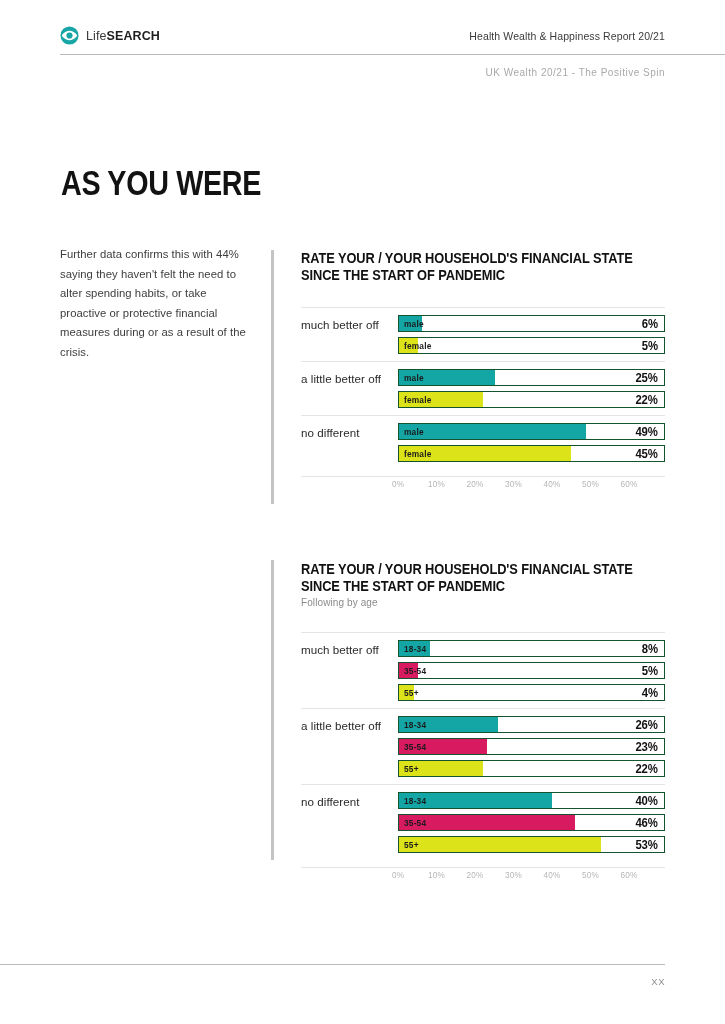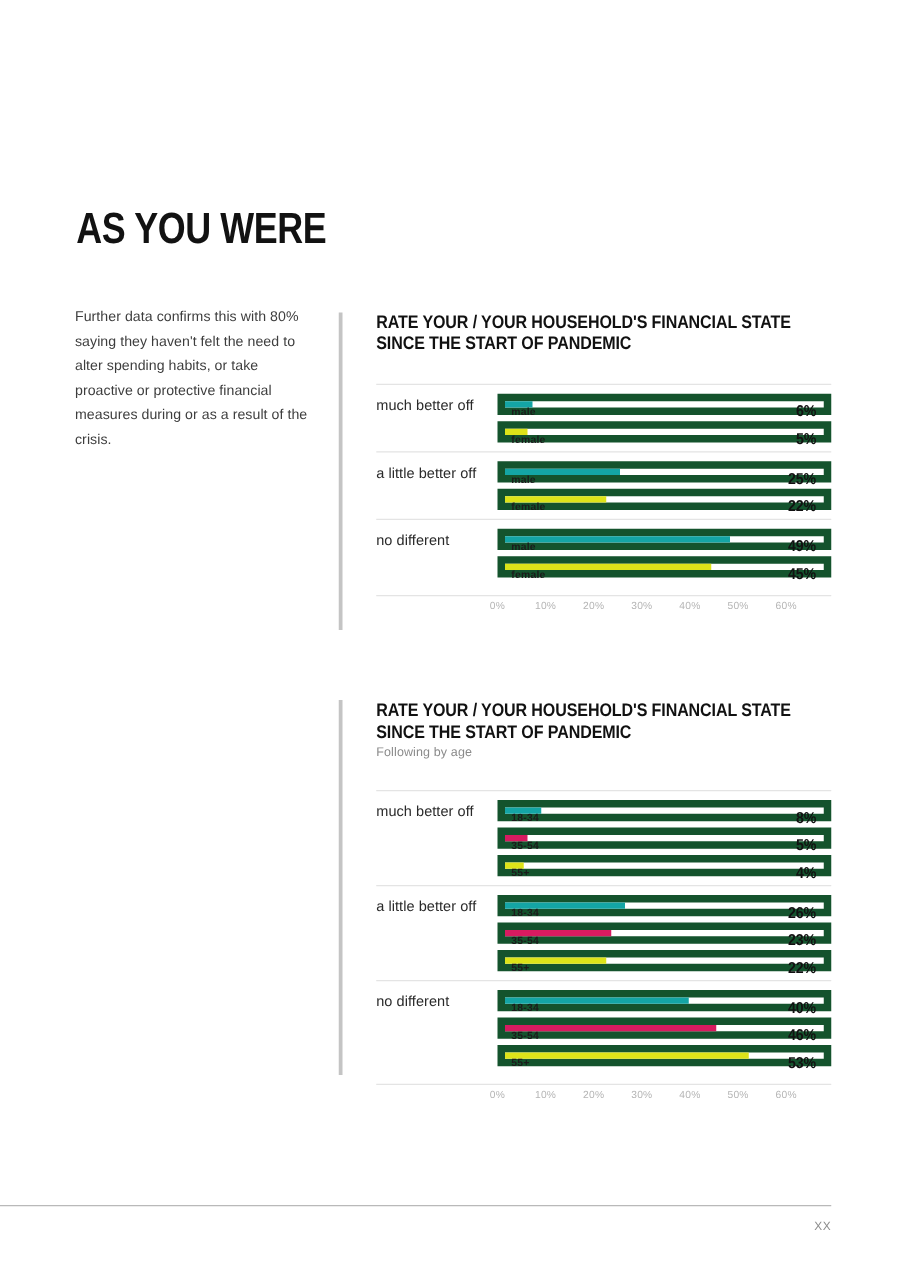"LifeSEARCH" div.header { html: none -> <div> <div> <svg> <circle></circle> <path></path> <circle></circle> </svg> <span><span>Life</span><span>SEARCH</span></span> </div> <div>Health Wealth &amp; Happiness Report 20/21</div> <div></div> <div>UK Wealth 20/21 - The Positive Spin</div> </div> }
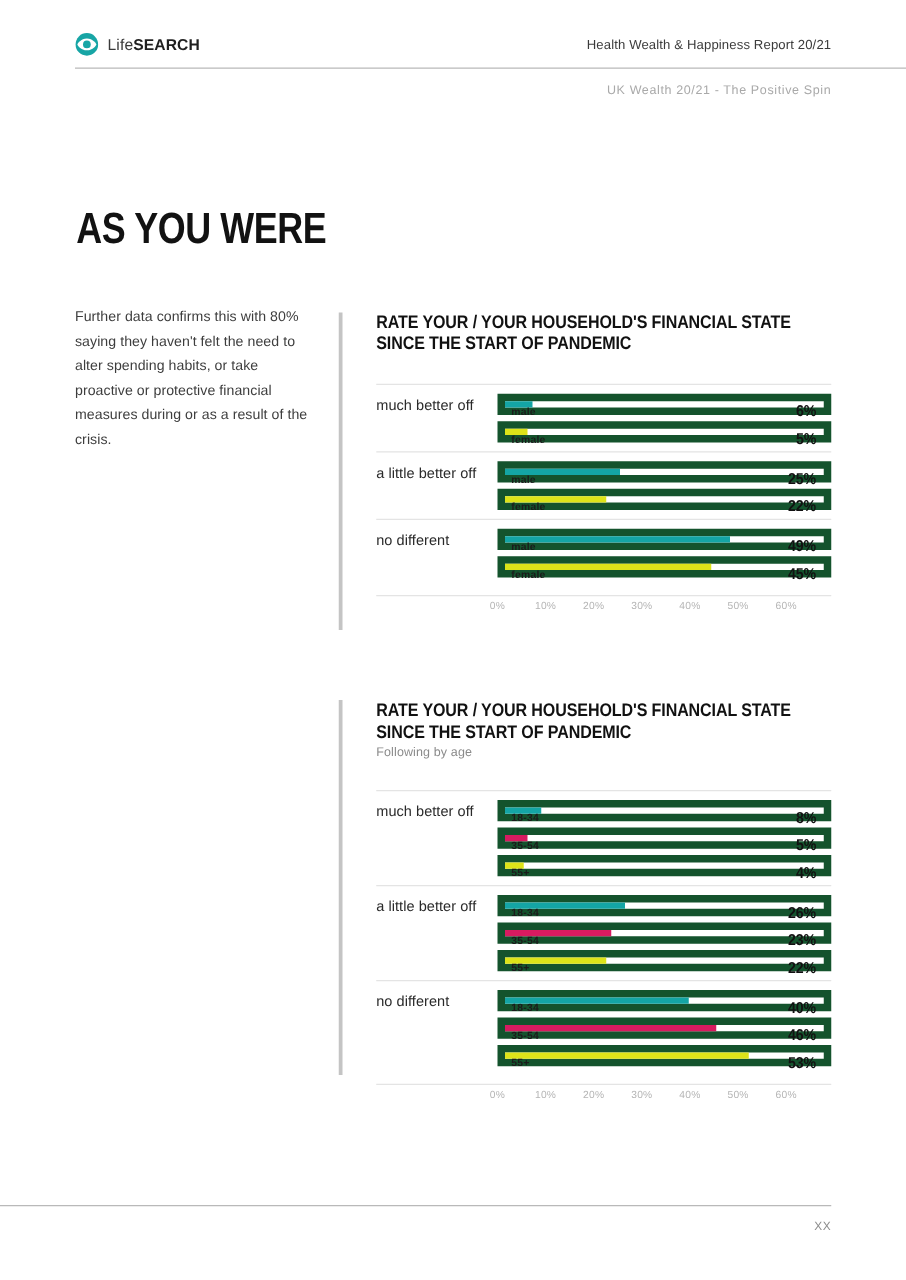"Further data confirms this with" p { text: 80% -> 44% }
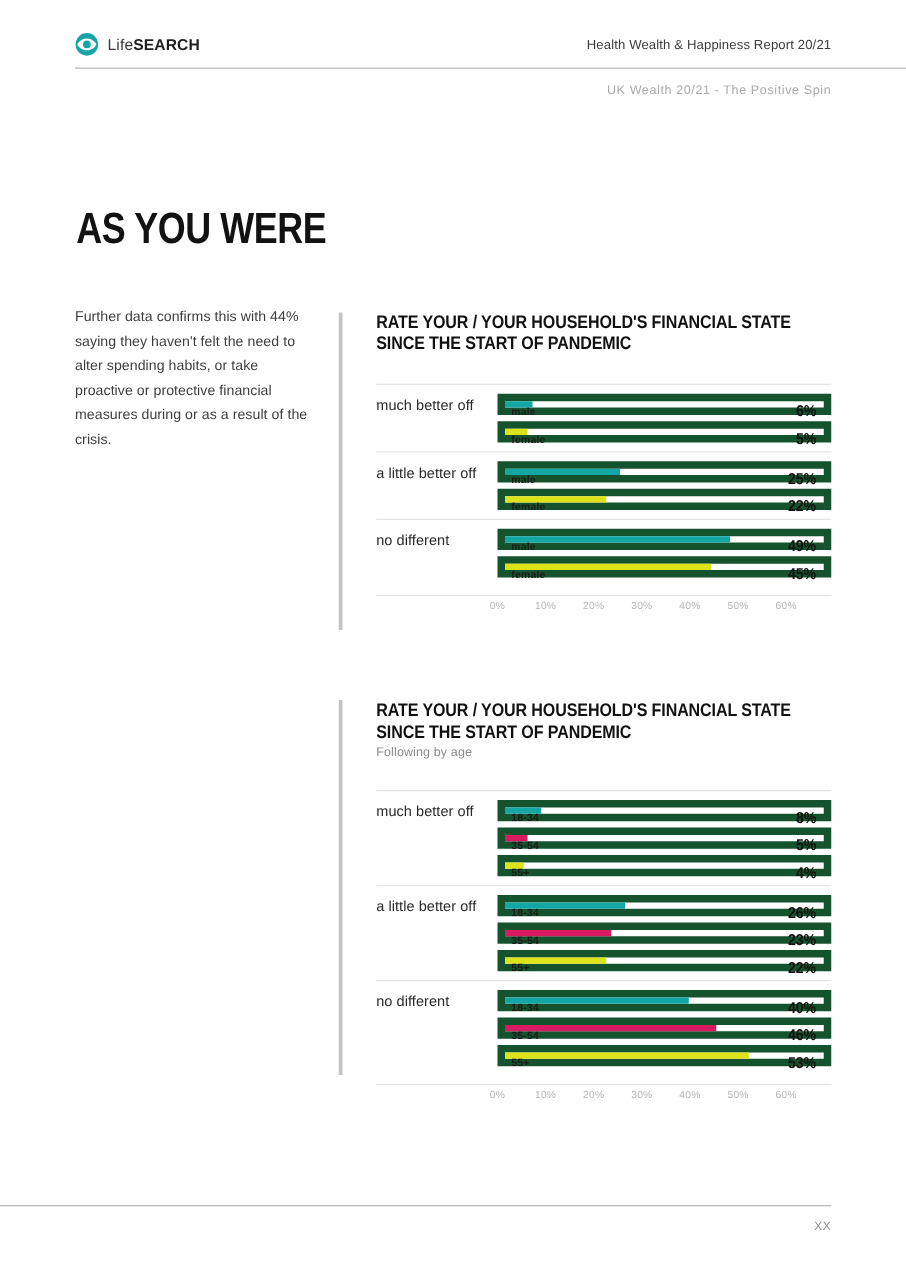"male" .barrow { border: 6px solid #14532d -> 1px solid #14532d }
